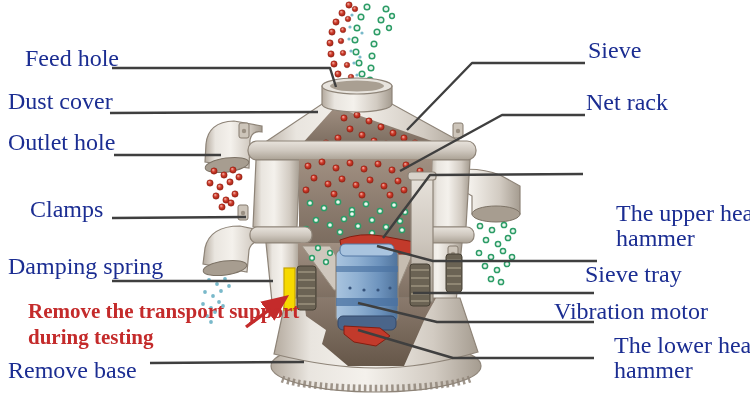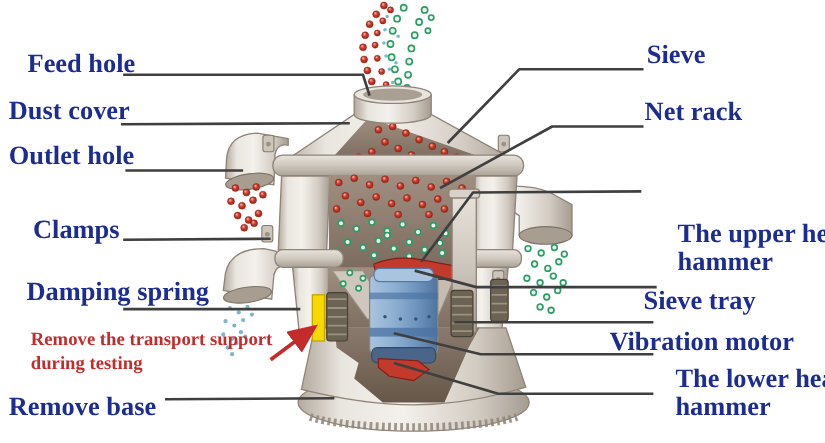"Feed hole" .lbl { font-weight: 700 -> 400 }
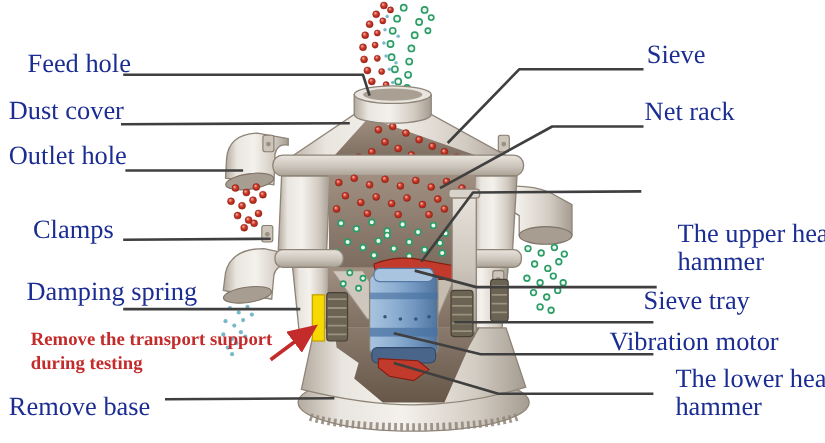"Damping spring" div.lbl { left: 24px -> 8px }
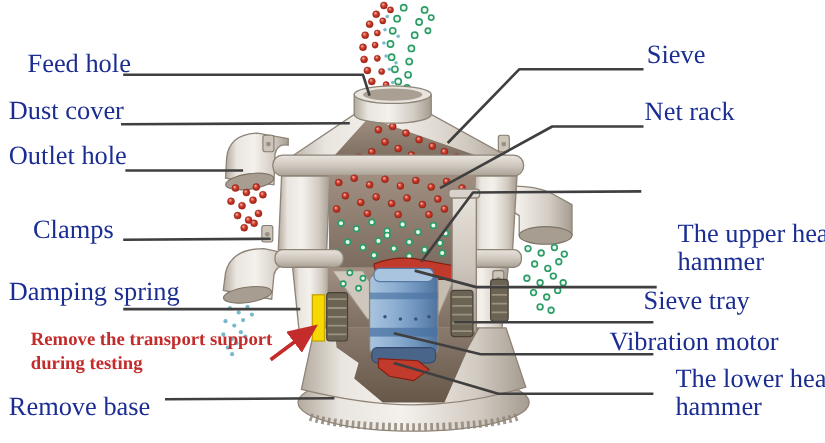"Remove the transport support" .note { font-size: 17px -> 21px }
